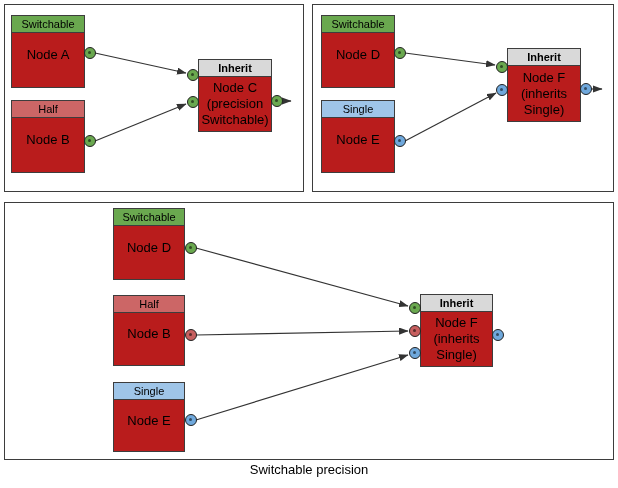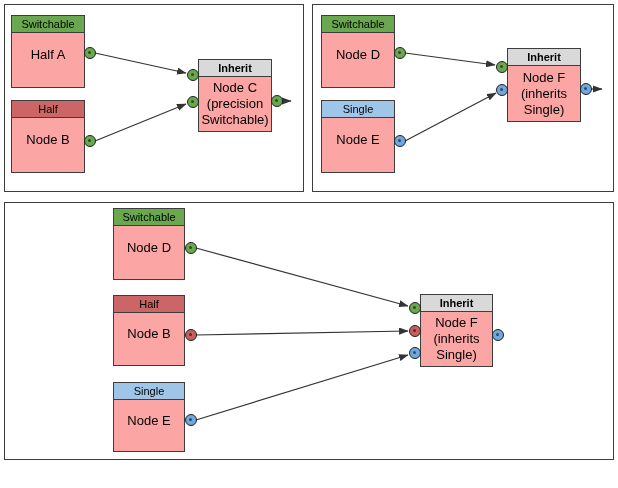"Switchable" .node { background: #fca5a5 -> #b91c1c }
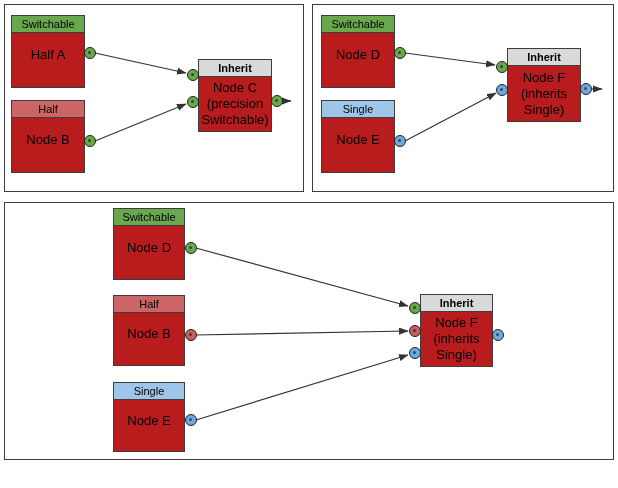"Half A" div.nbody { text: Half -> Node }
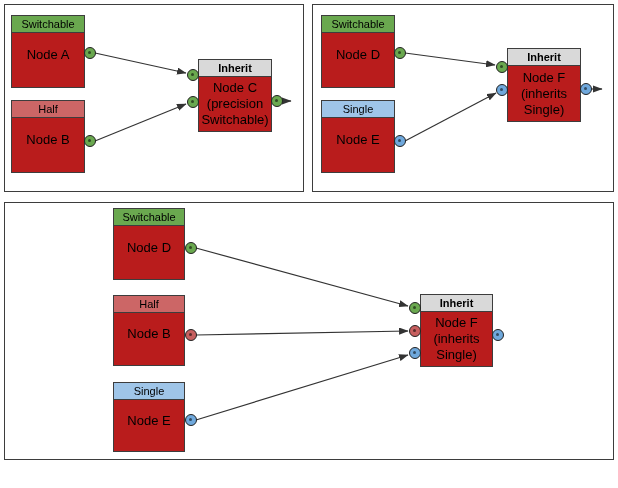"Switchable precision" div.caption { html: none -> <div>Switchable precision</div> }
